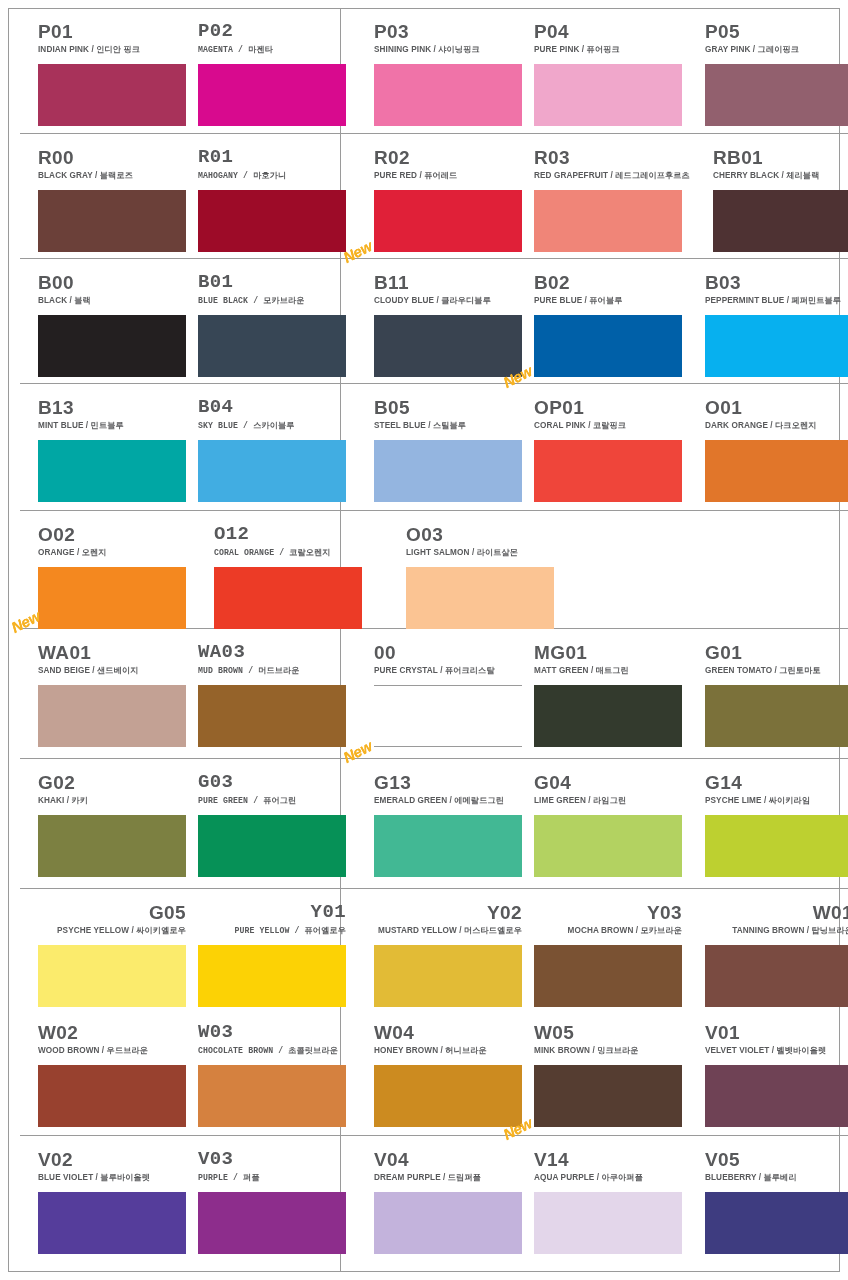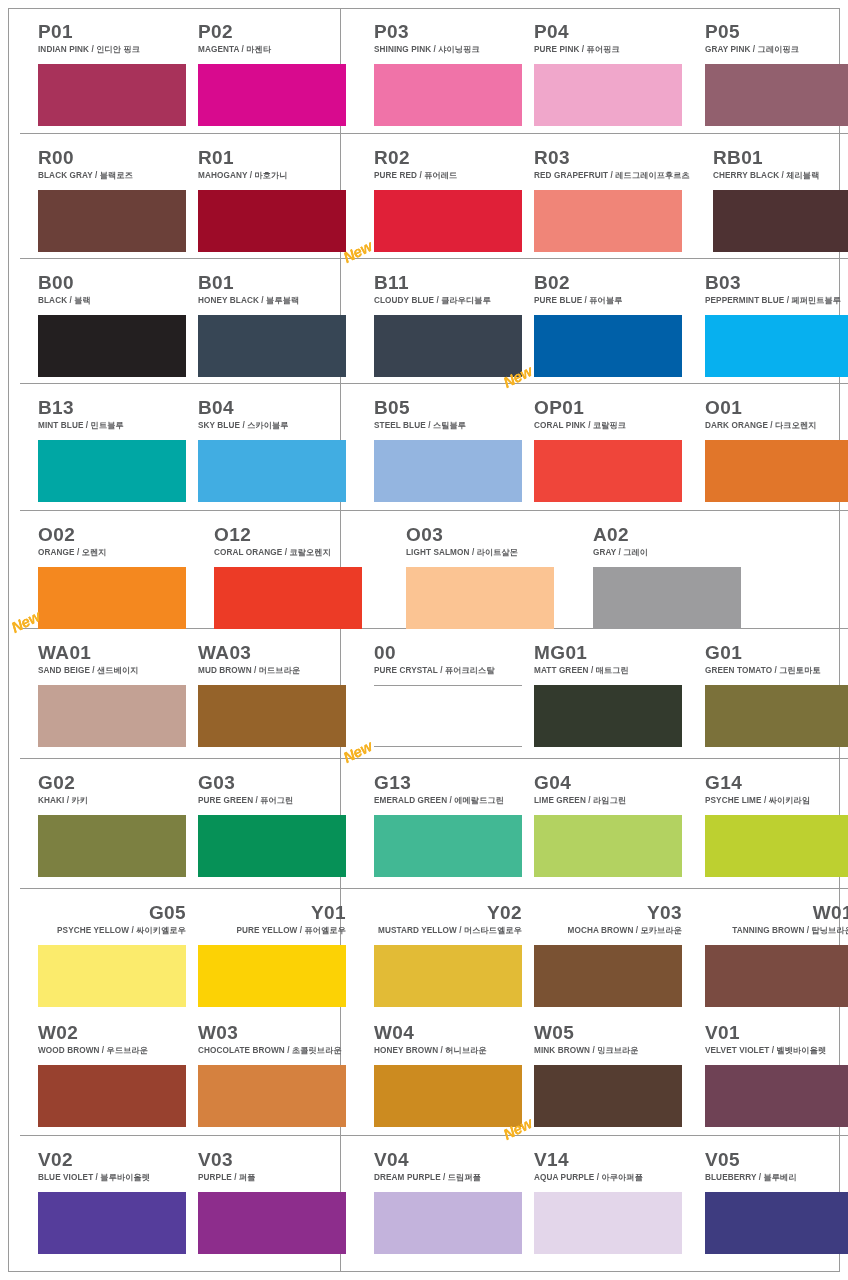"P02" .cell.c1 { font-family: none -> Liberation Mono, monospace }
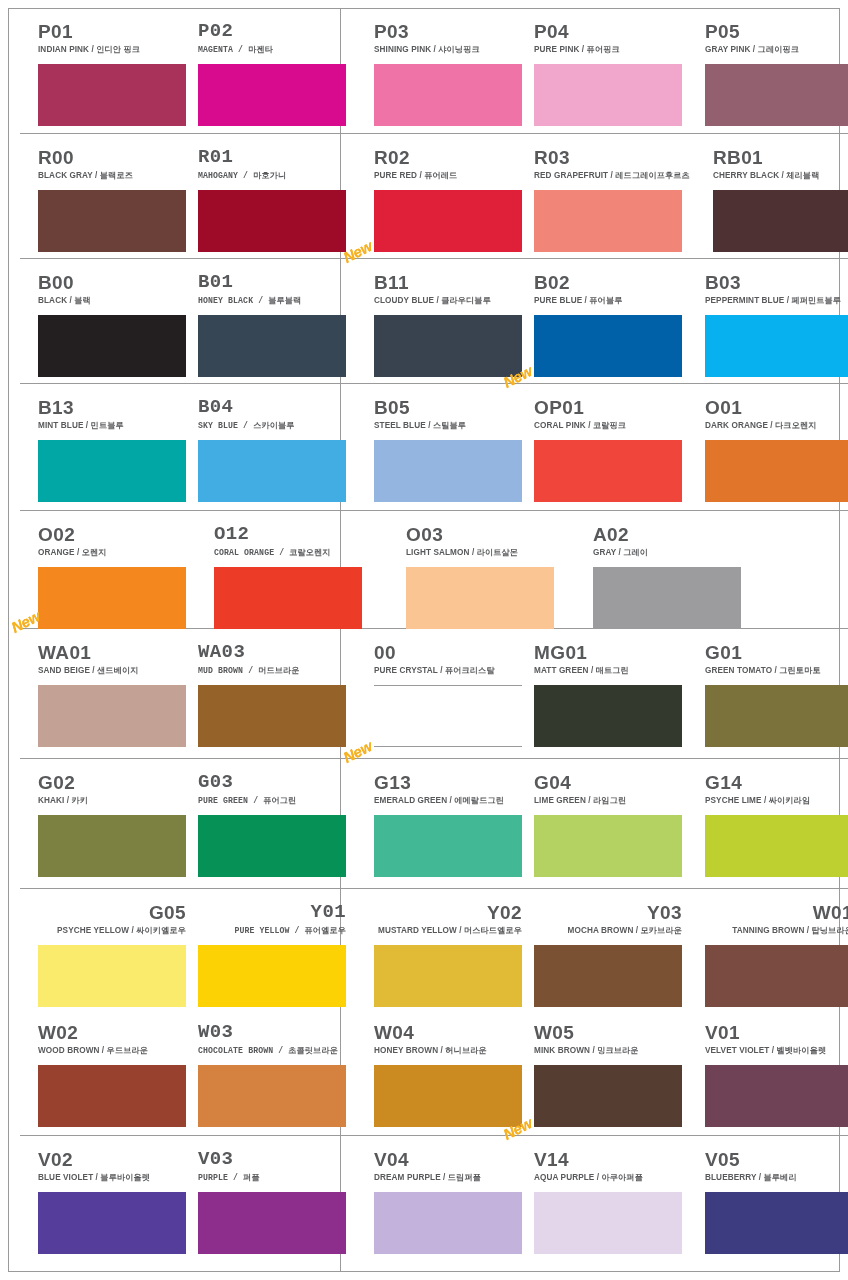"HONEY BLACK / 블루블랙" div.cname { text: HONEY BLACK / 블루블랙 -> BLUE BLACK / 모카브라운 }
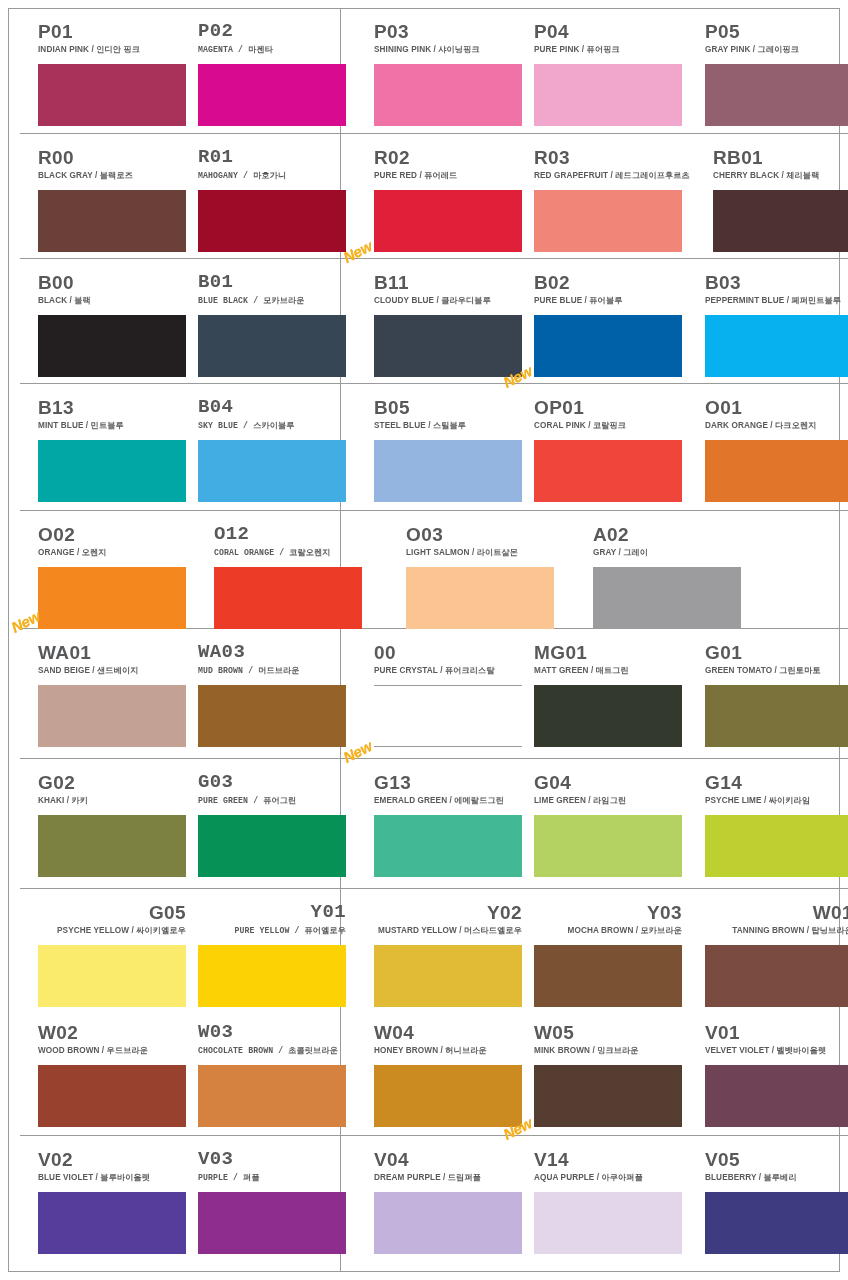"A02" div.cell { html: <div> <div>A02</div> <div>GRAY / 그레이</div> <div></div> </div> -> none }
